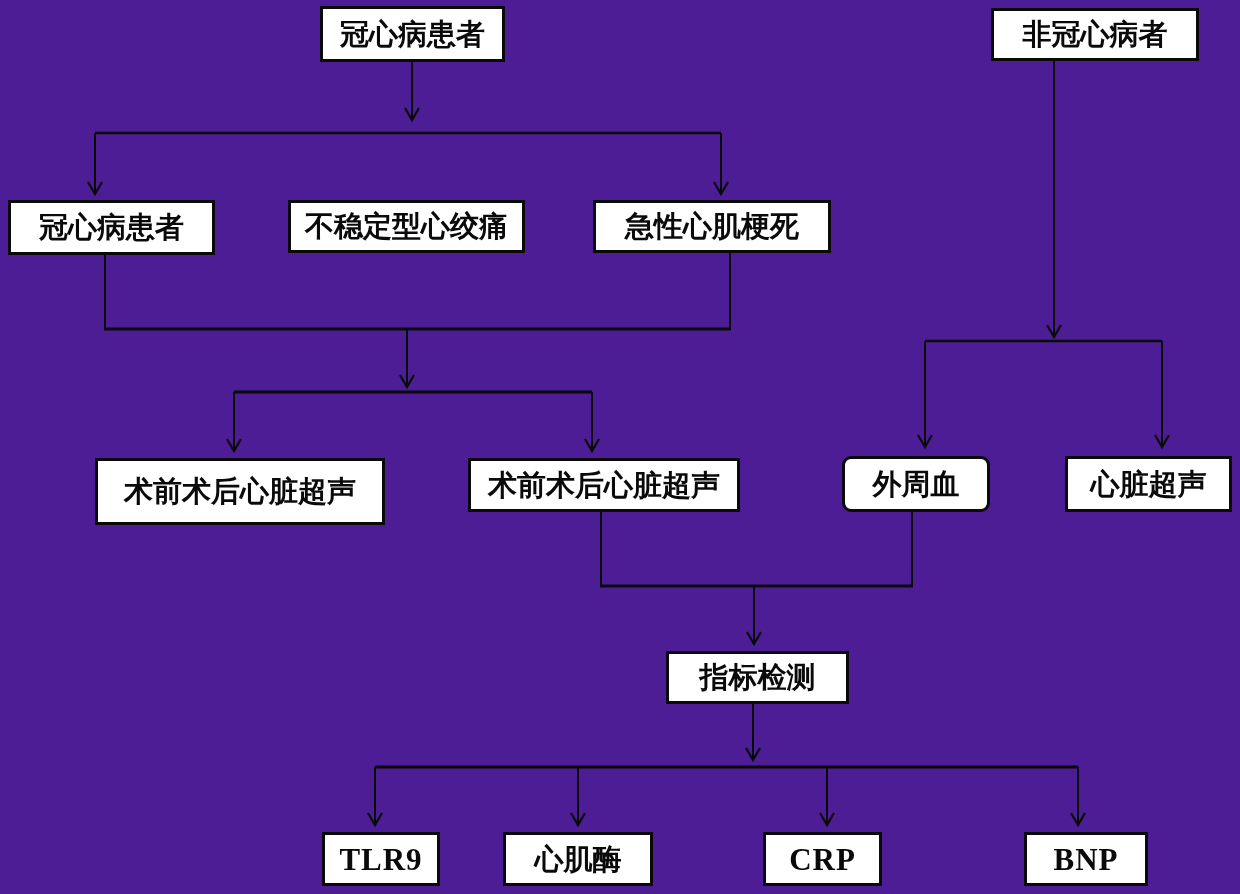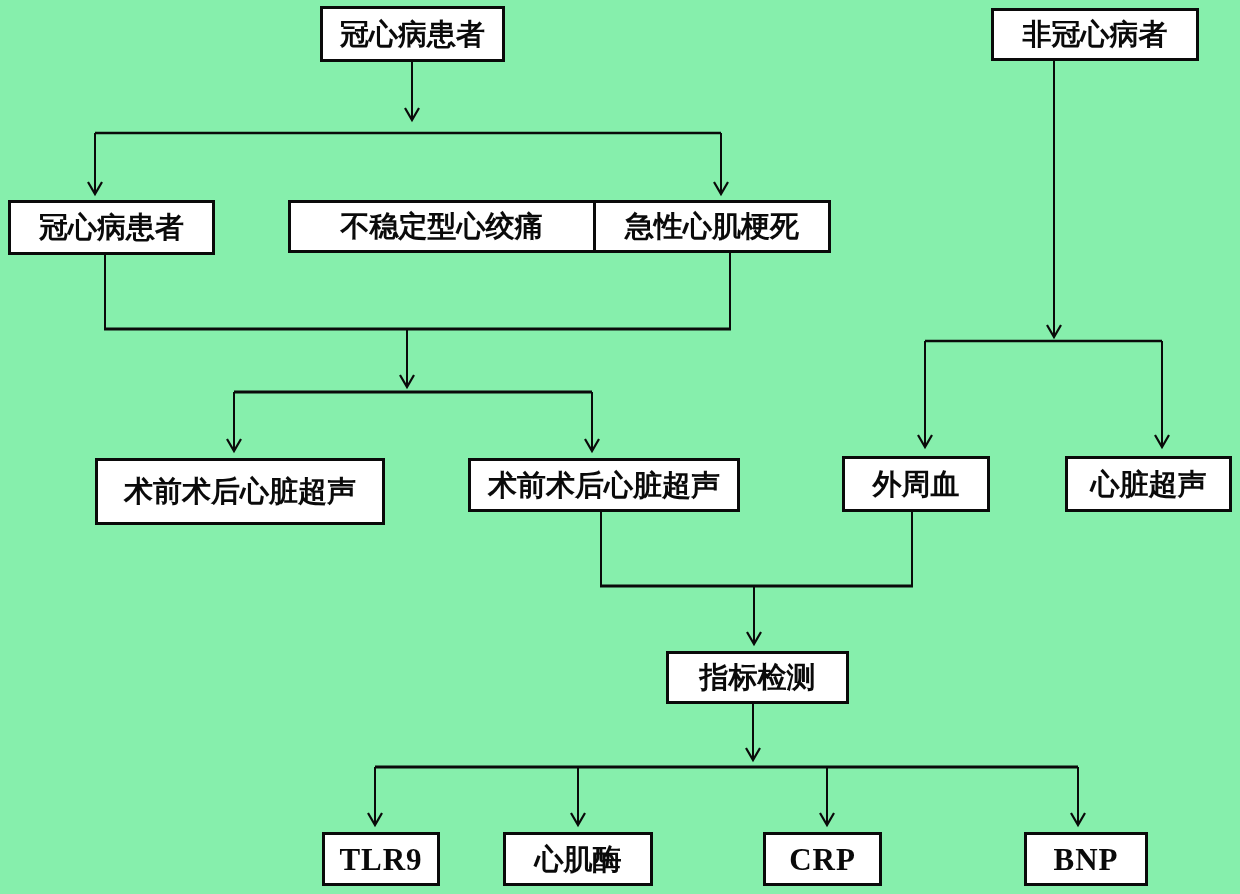"冠心病患者" #canvas { background: #86efac -> #4c1d95 }
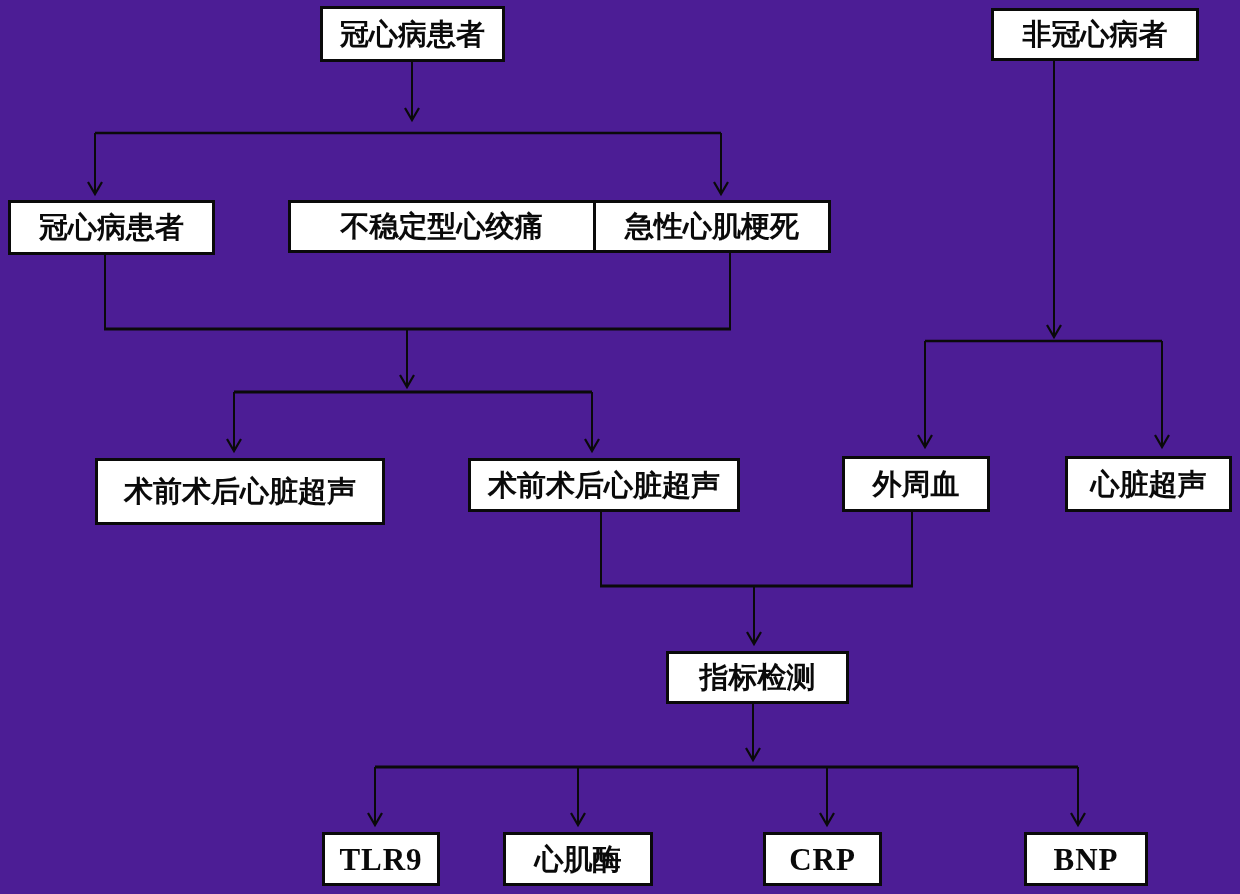"不稳定型心绞痛" div.node { width: 308px -> 237px }
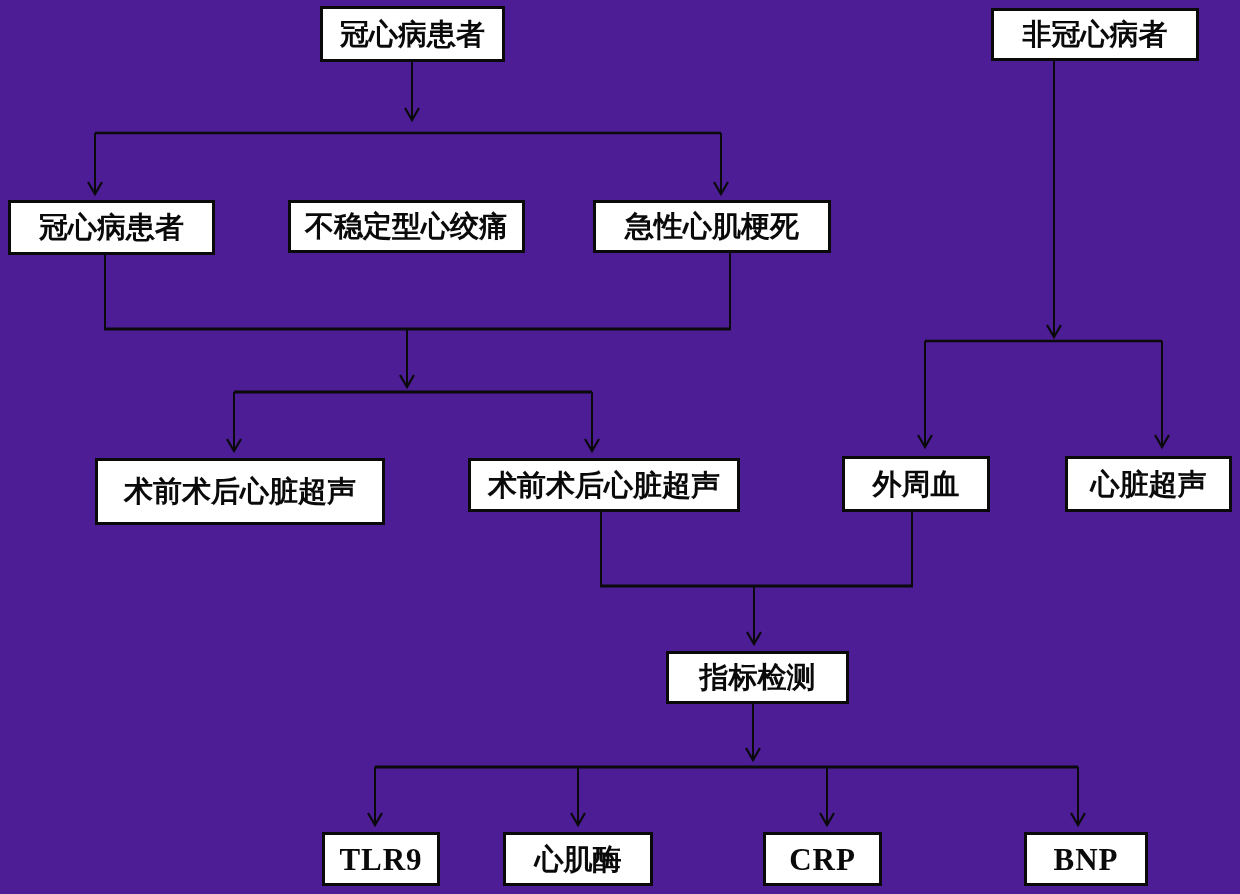"外周血" div.node { border-radius: none -> 9px }
